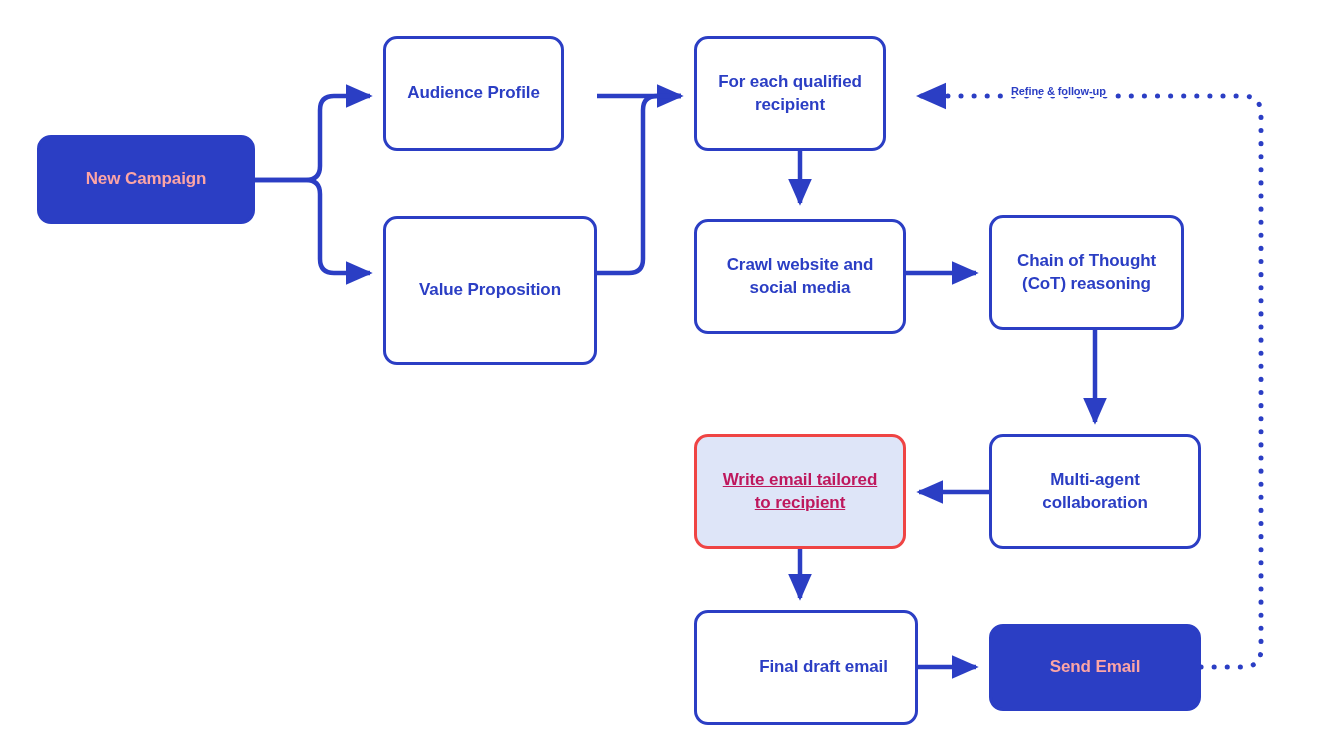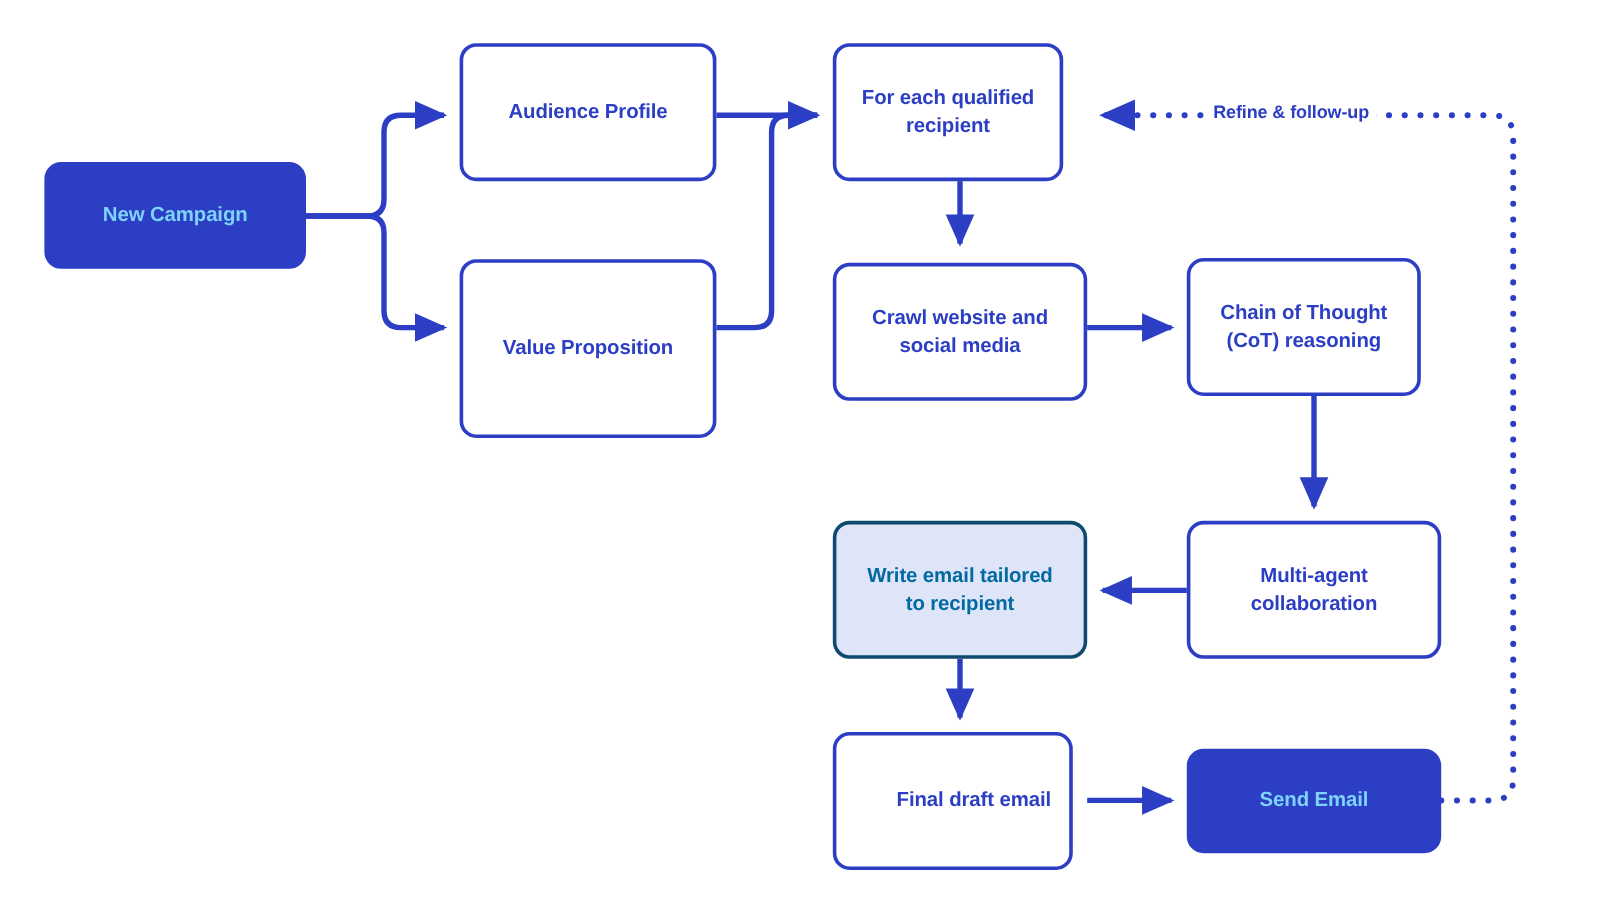"Audience Profile" div.node { width: 214px -> 181px }
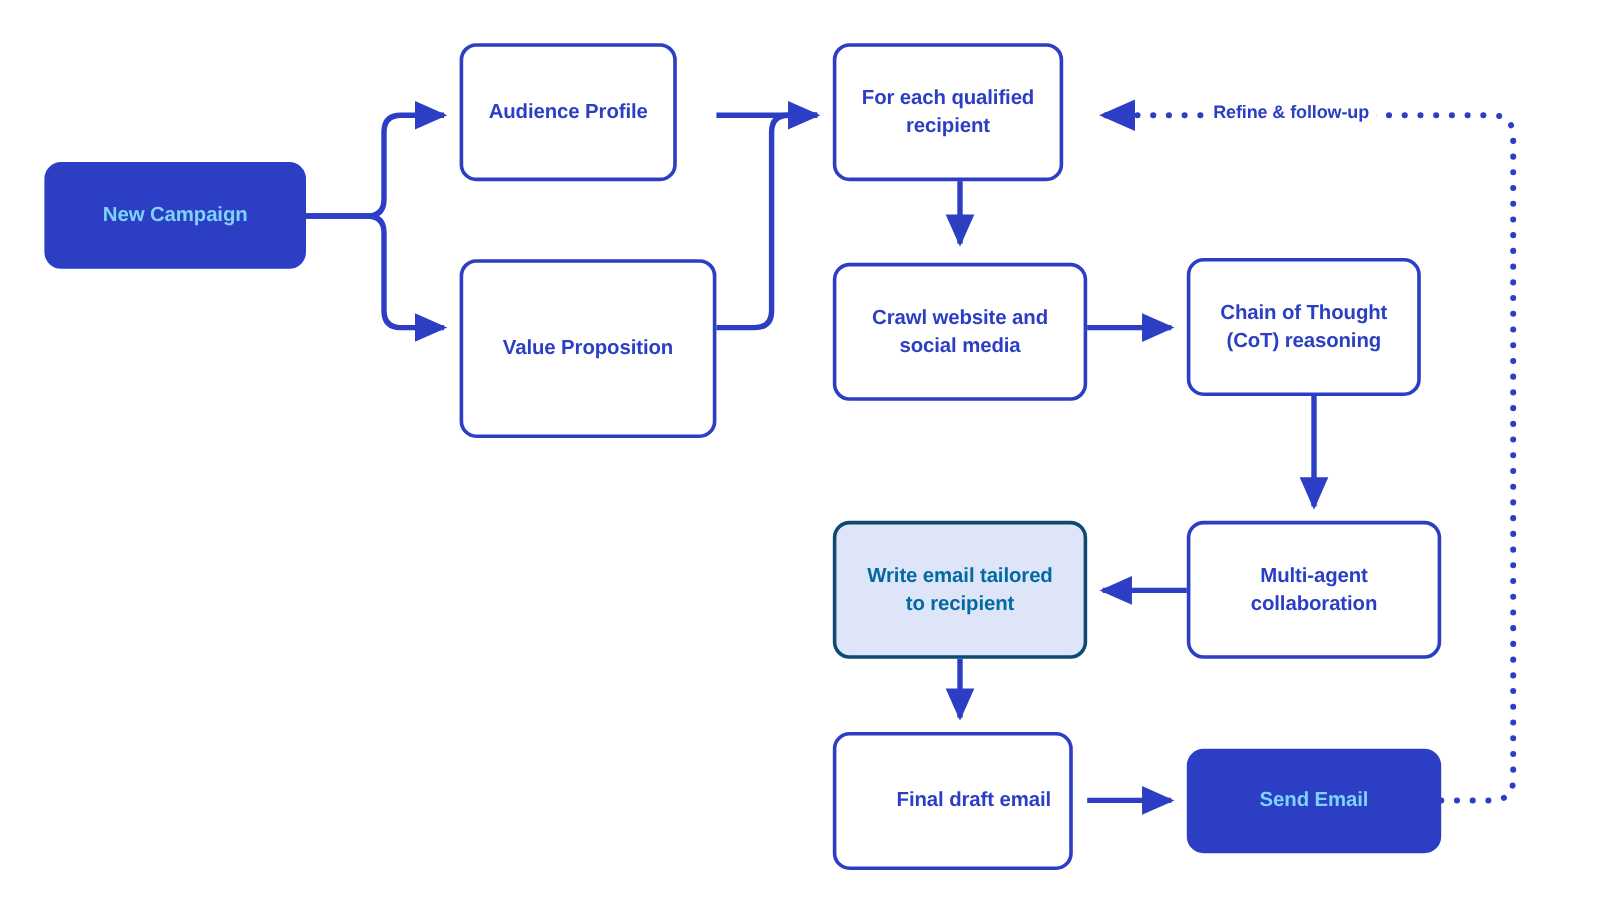"Refine & follow-up" .edge-label { font-size: 15px -> 11px }
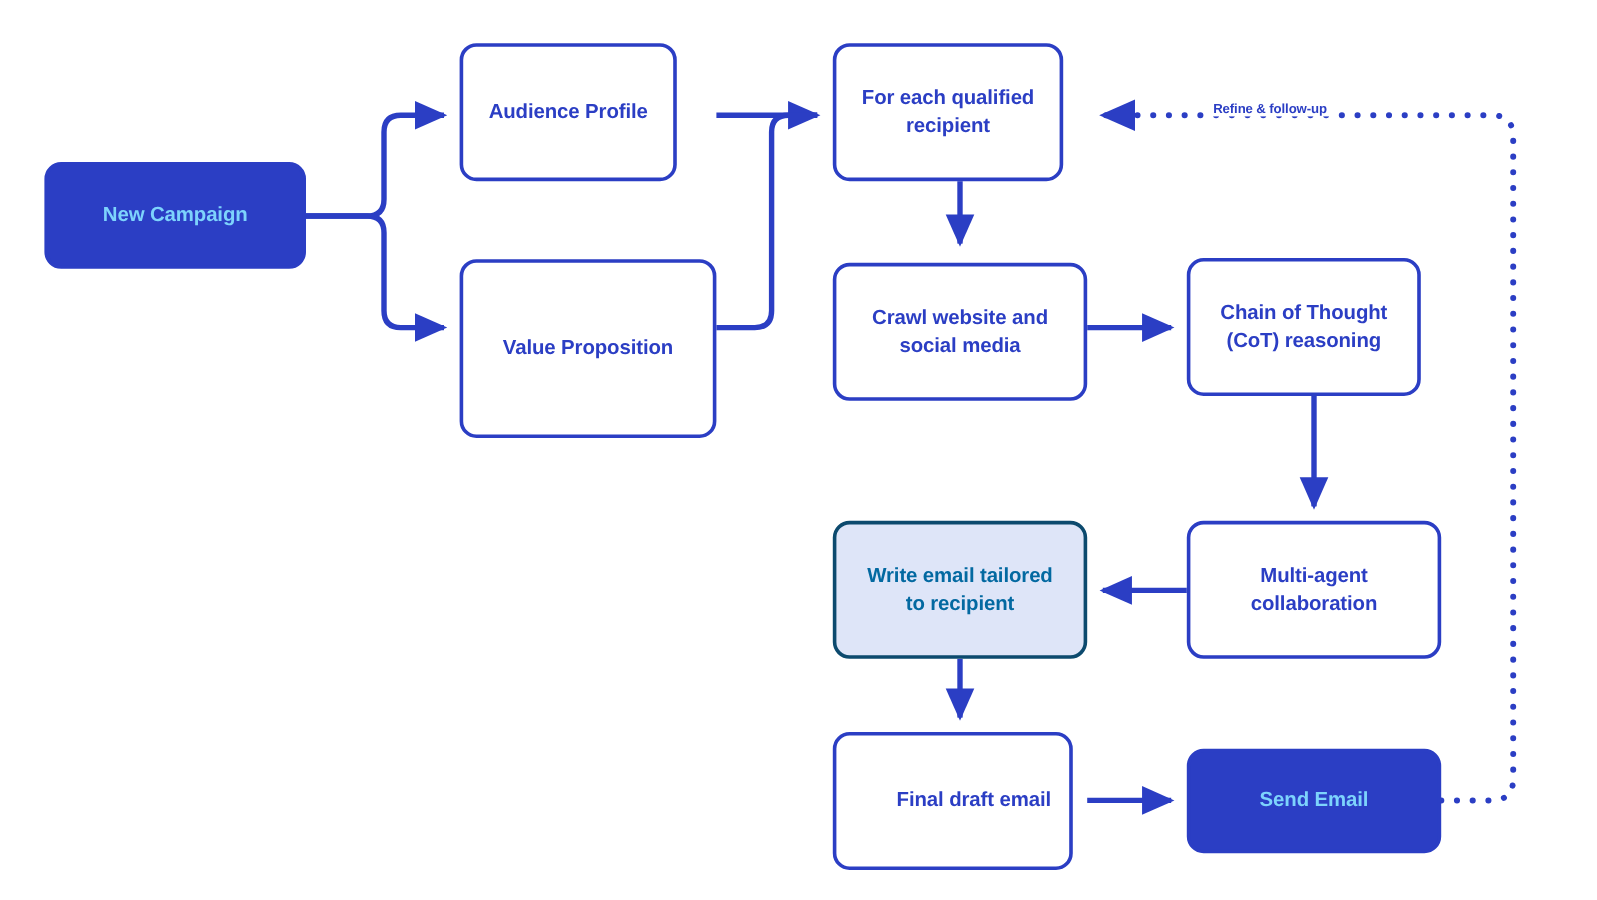"New Campaign" .node.v-filled { color: #7dd3fc -> #fca5a5 }
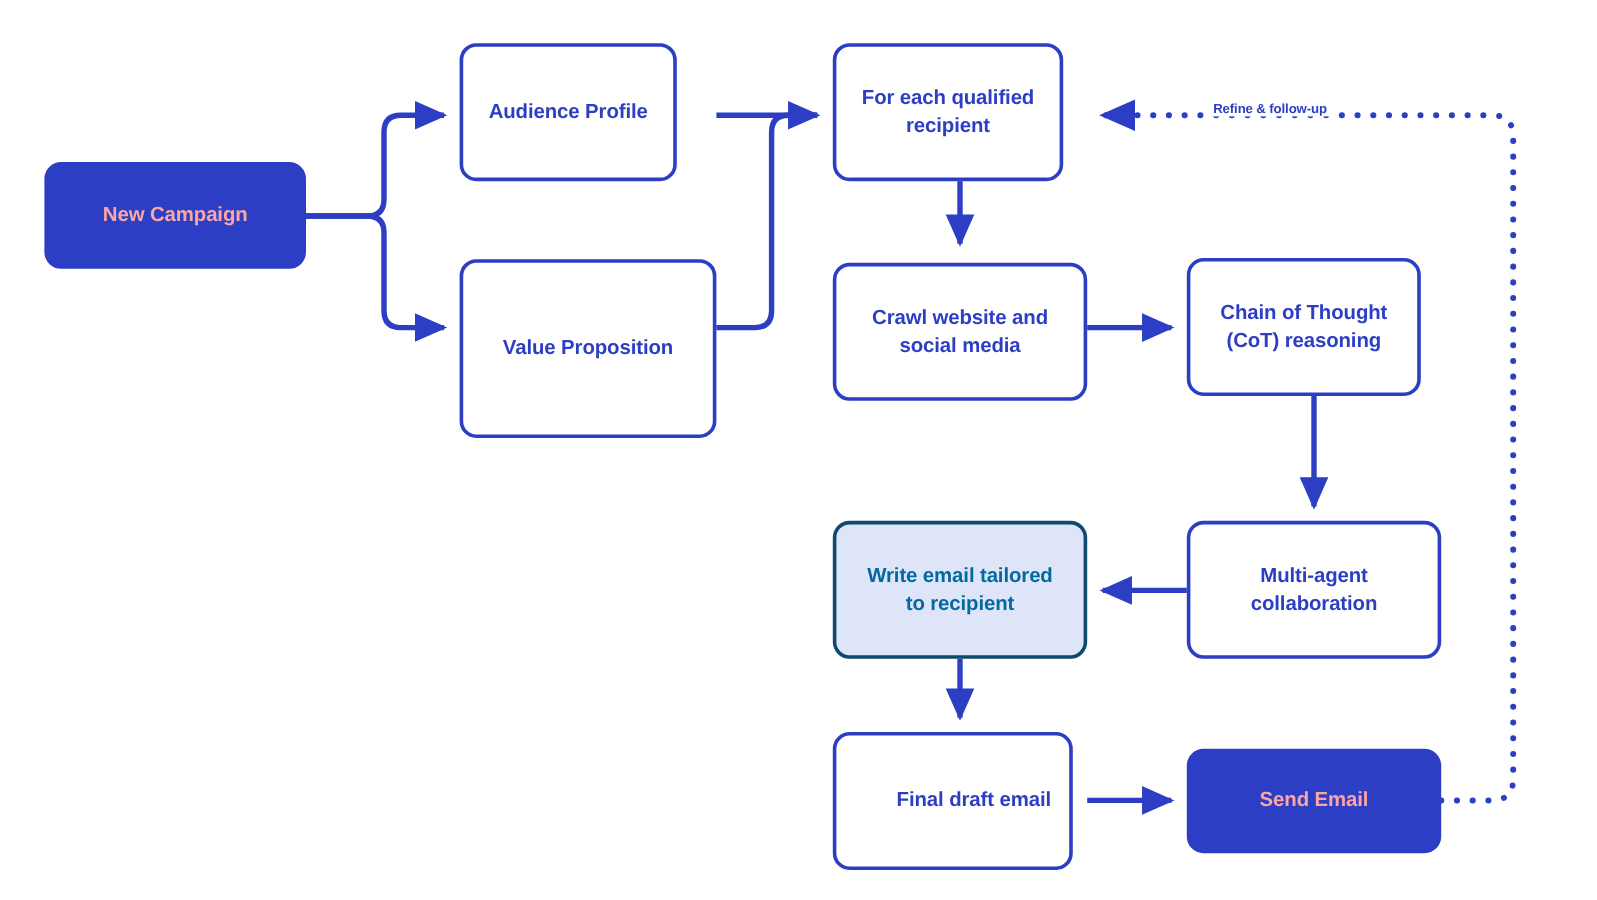"Write email tailored" .node.v-soft { border: 3px solid #0c4a6e -> 3px solid #ef4444; color: #0369a1 -> #be185d; text-decoration: none -> underline }
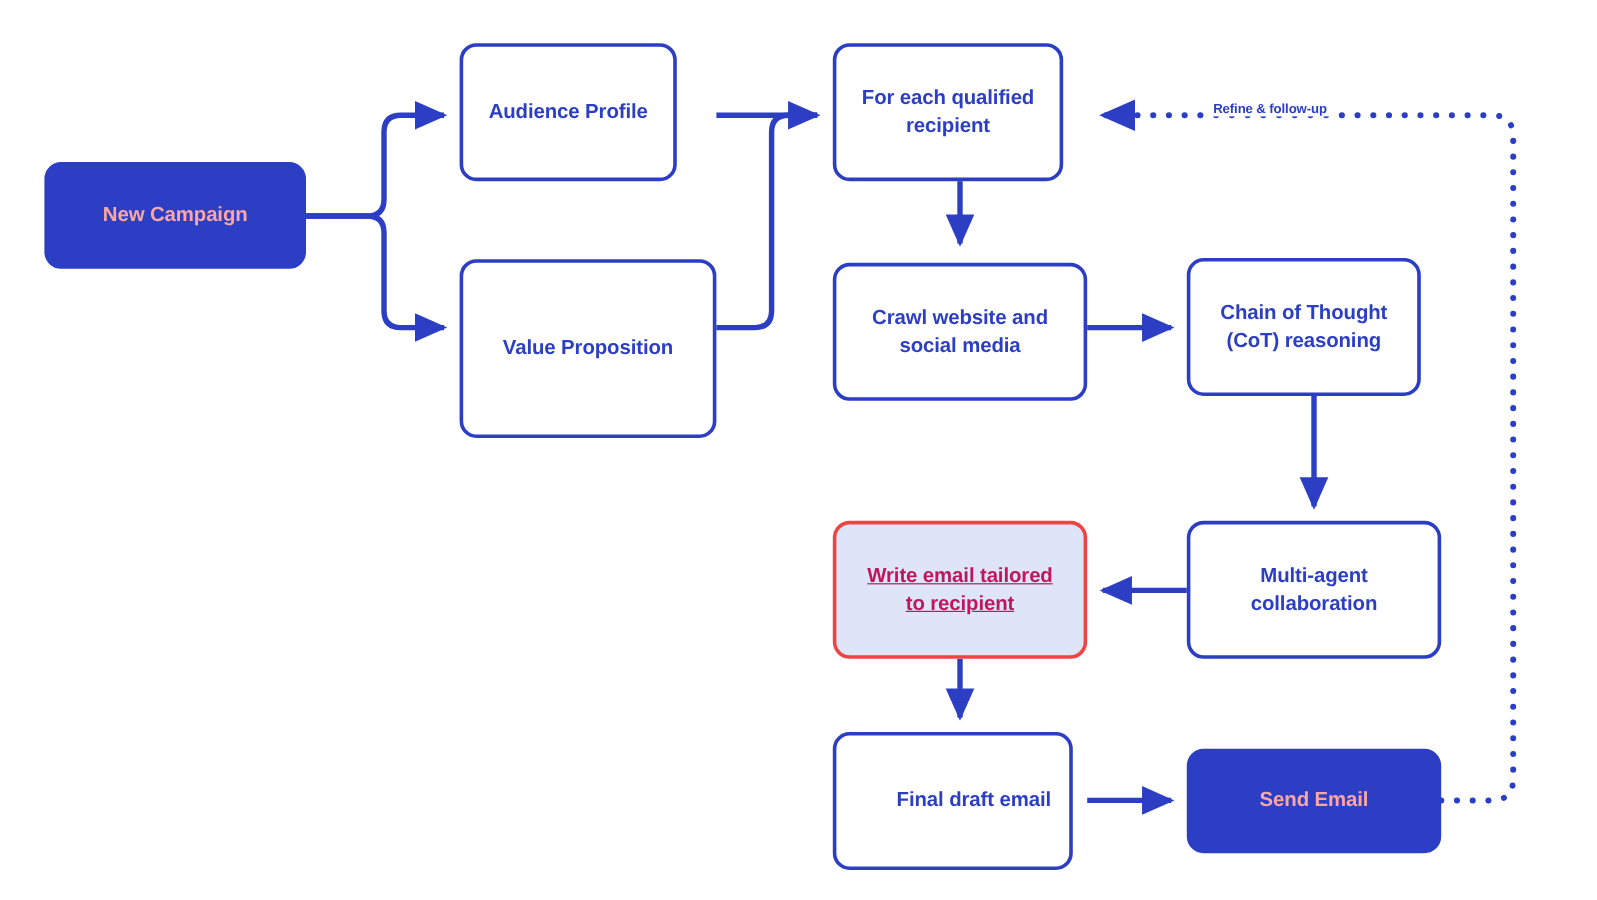"Final draft email" div.node { width: 200px -> 224px }
